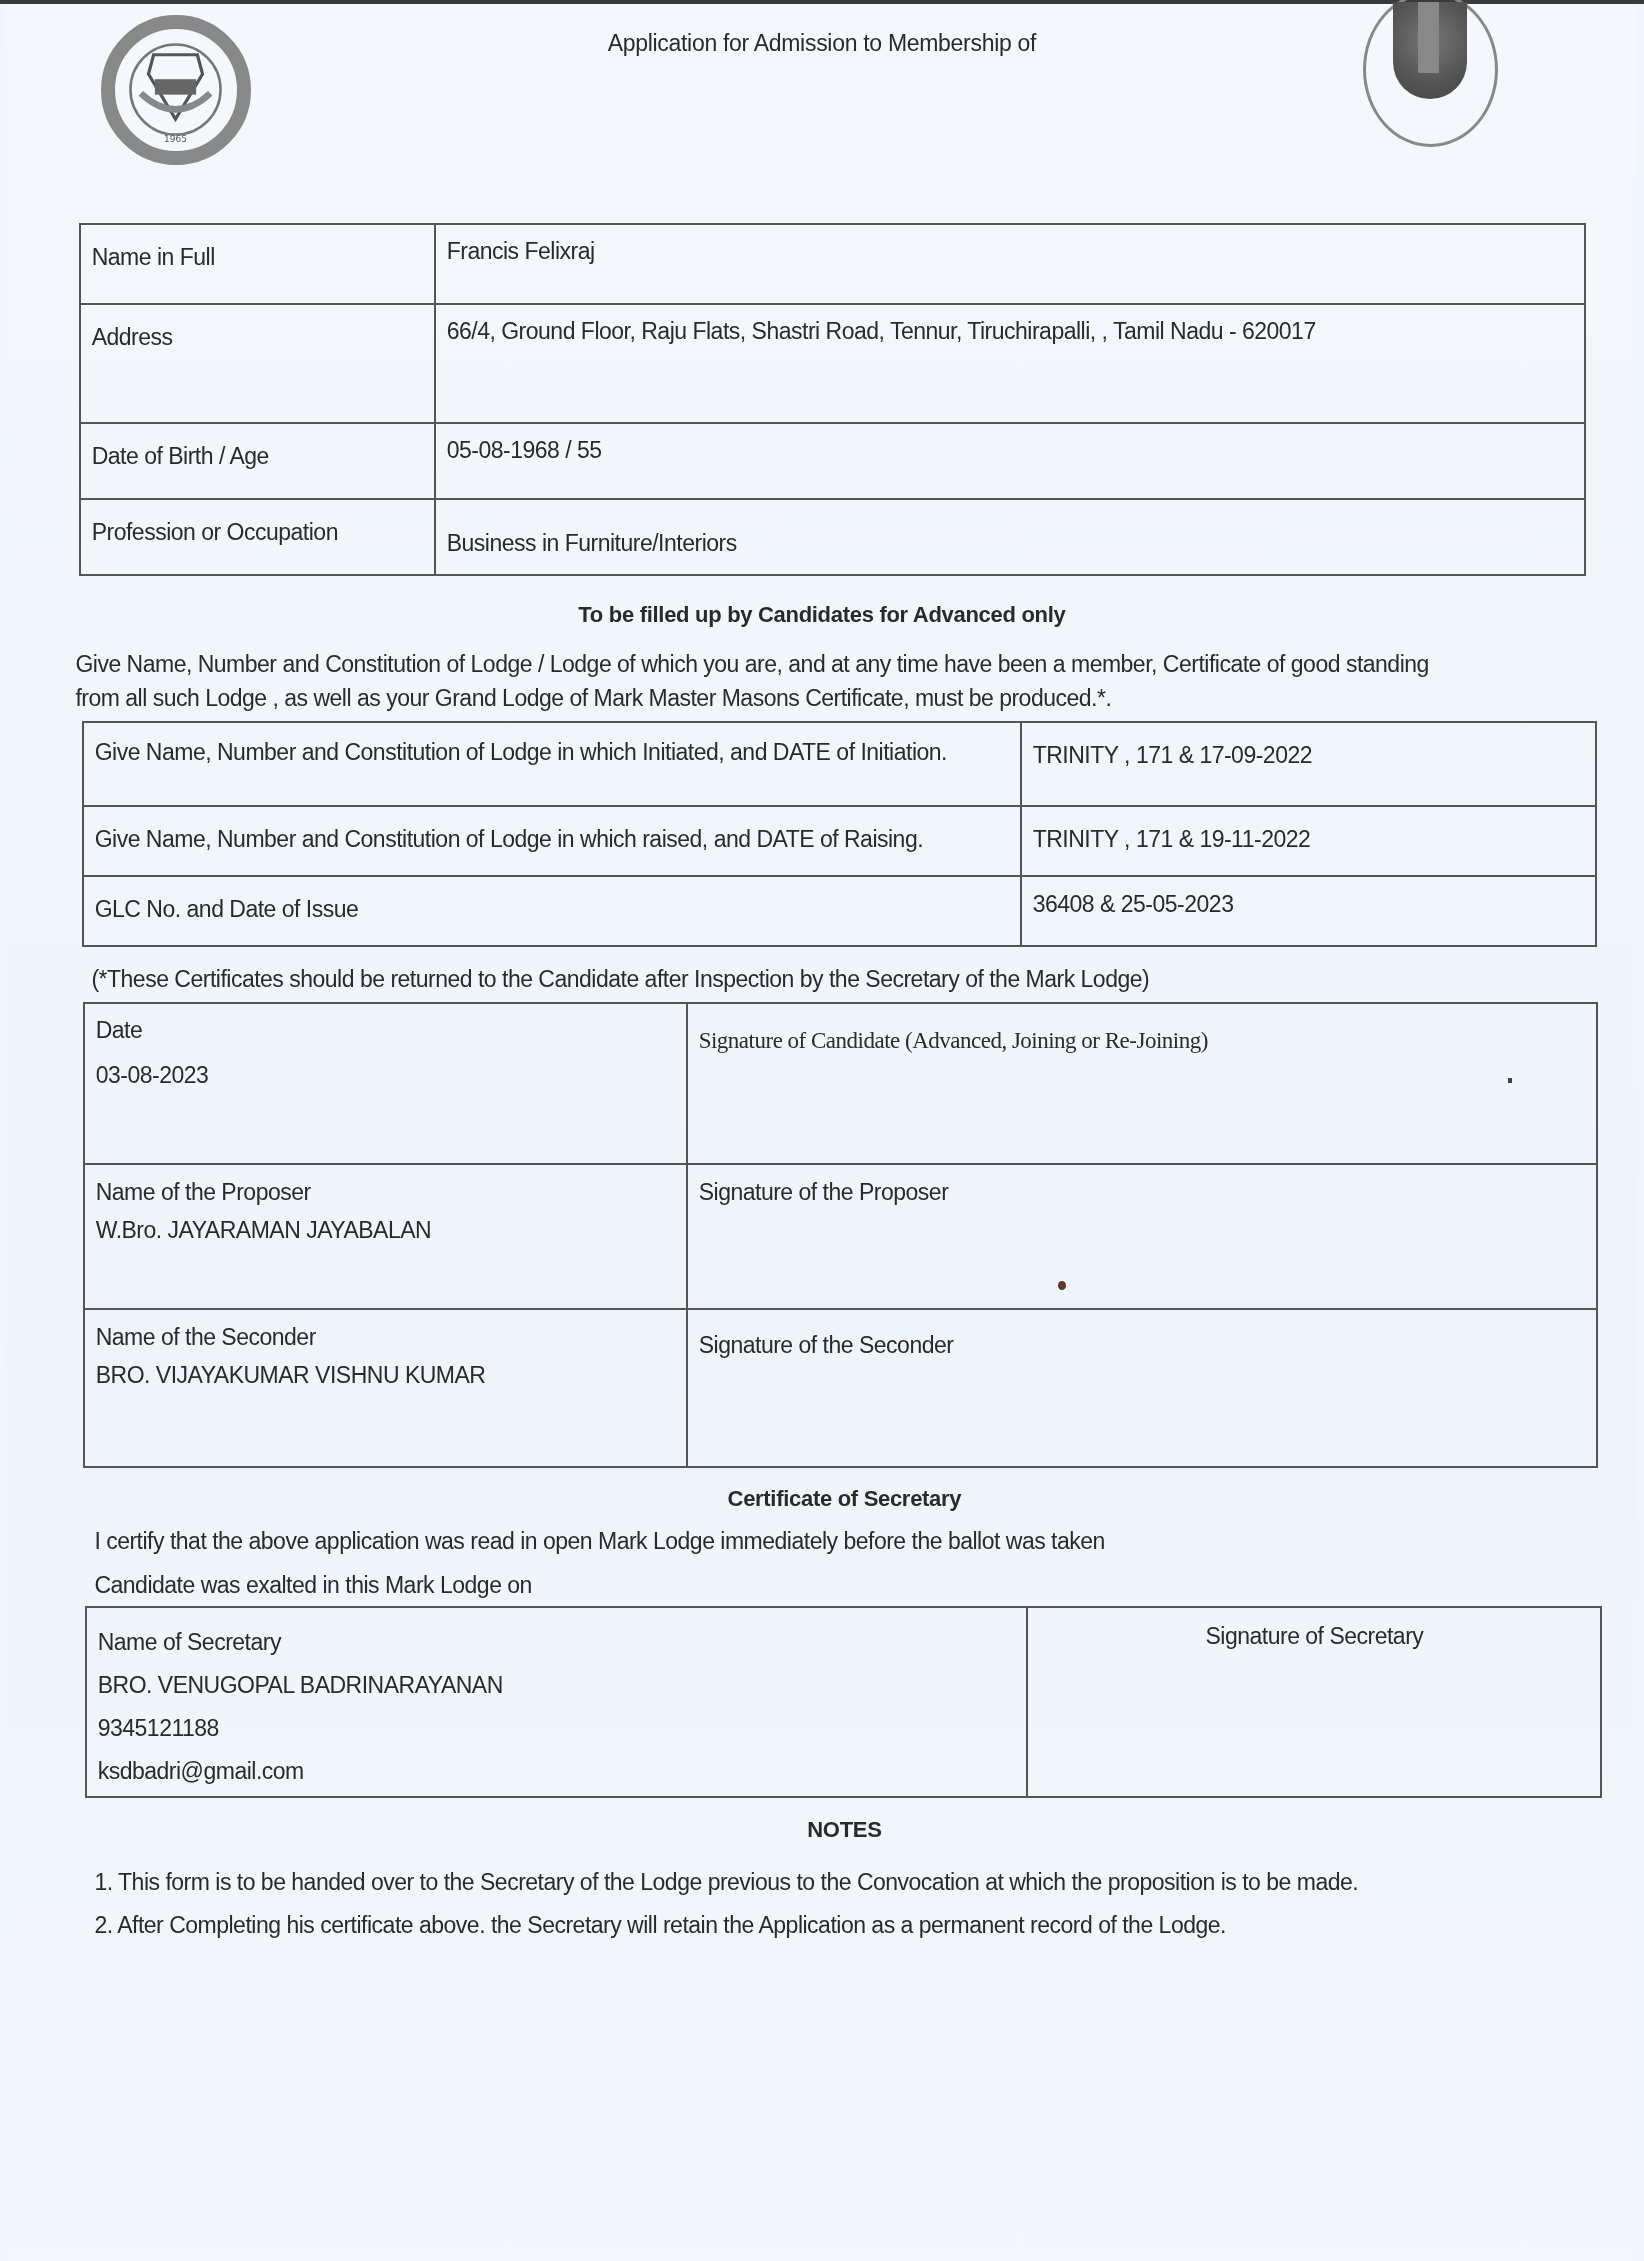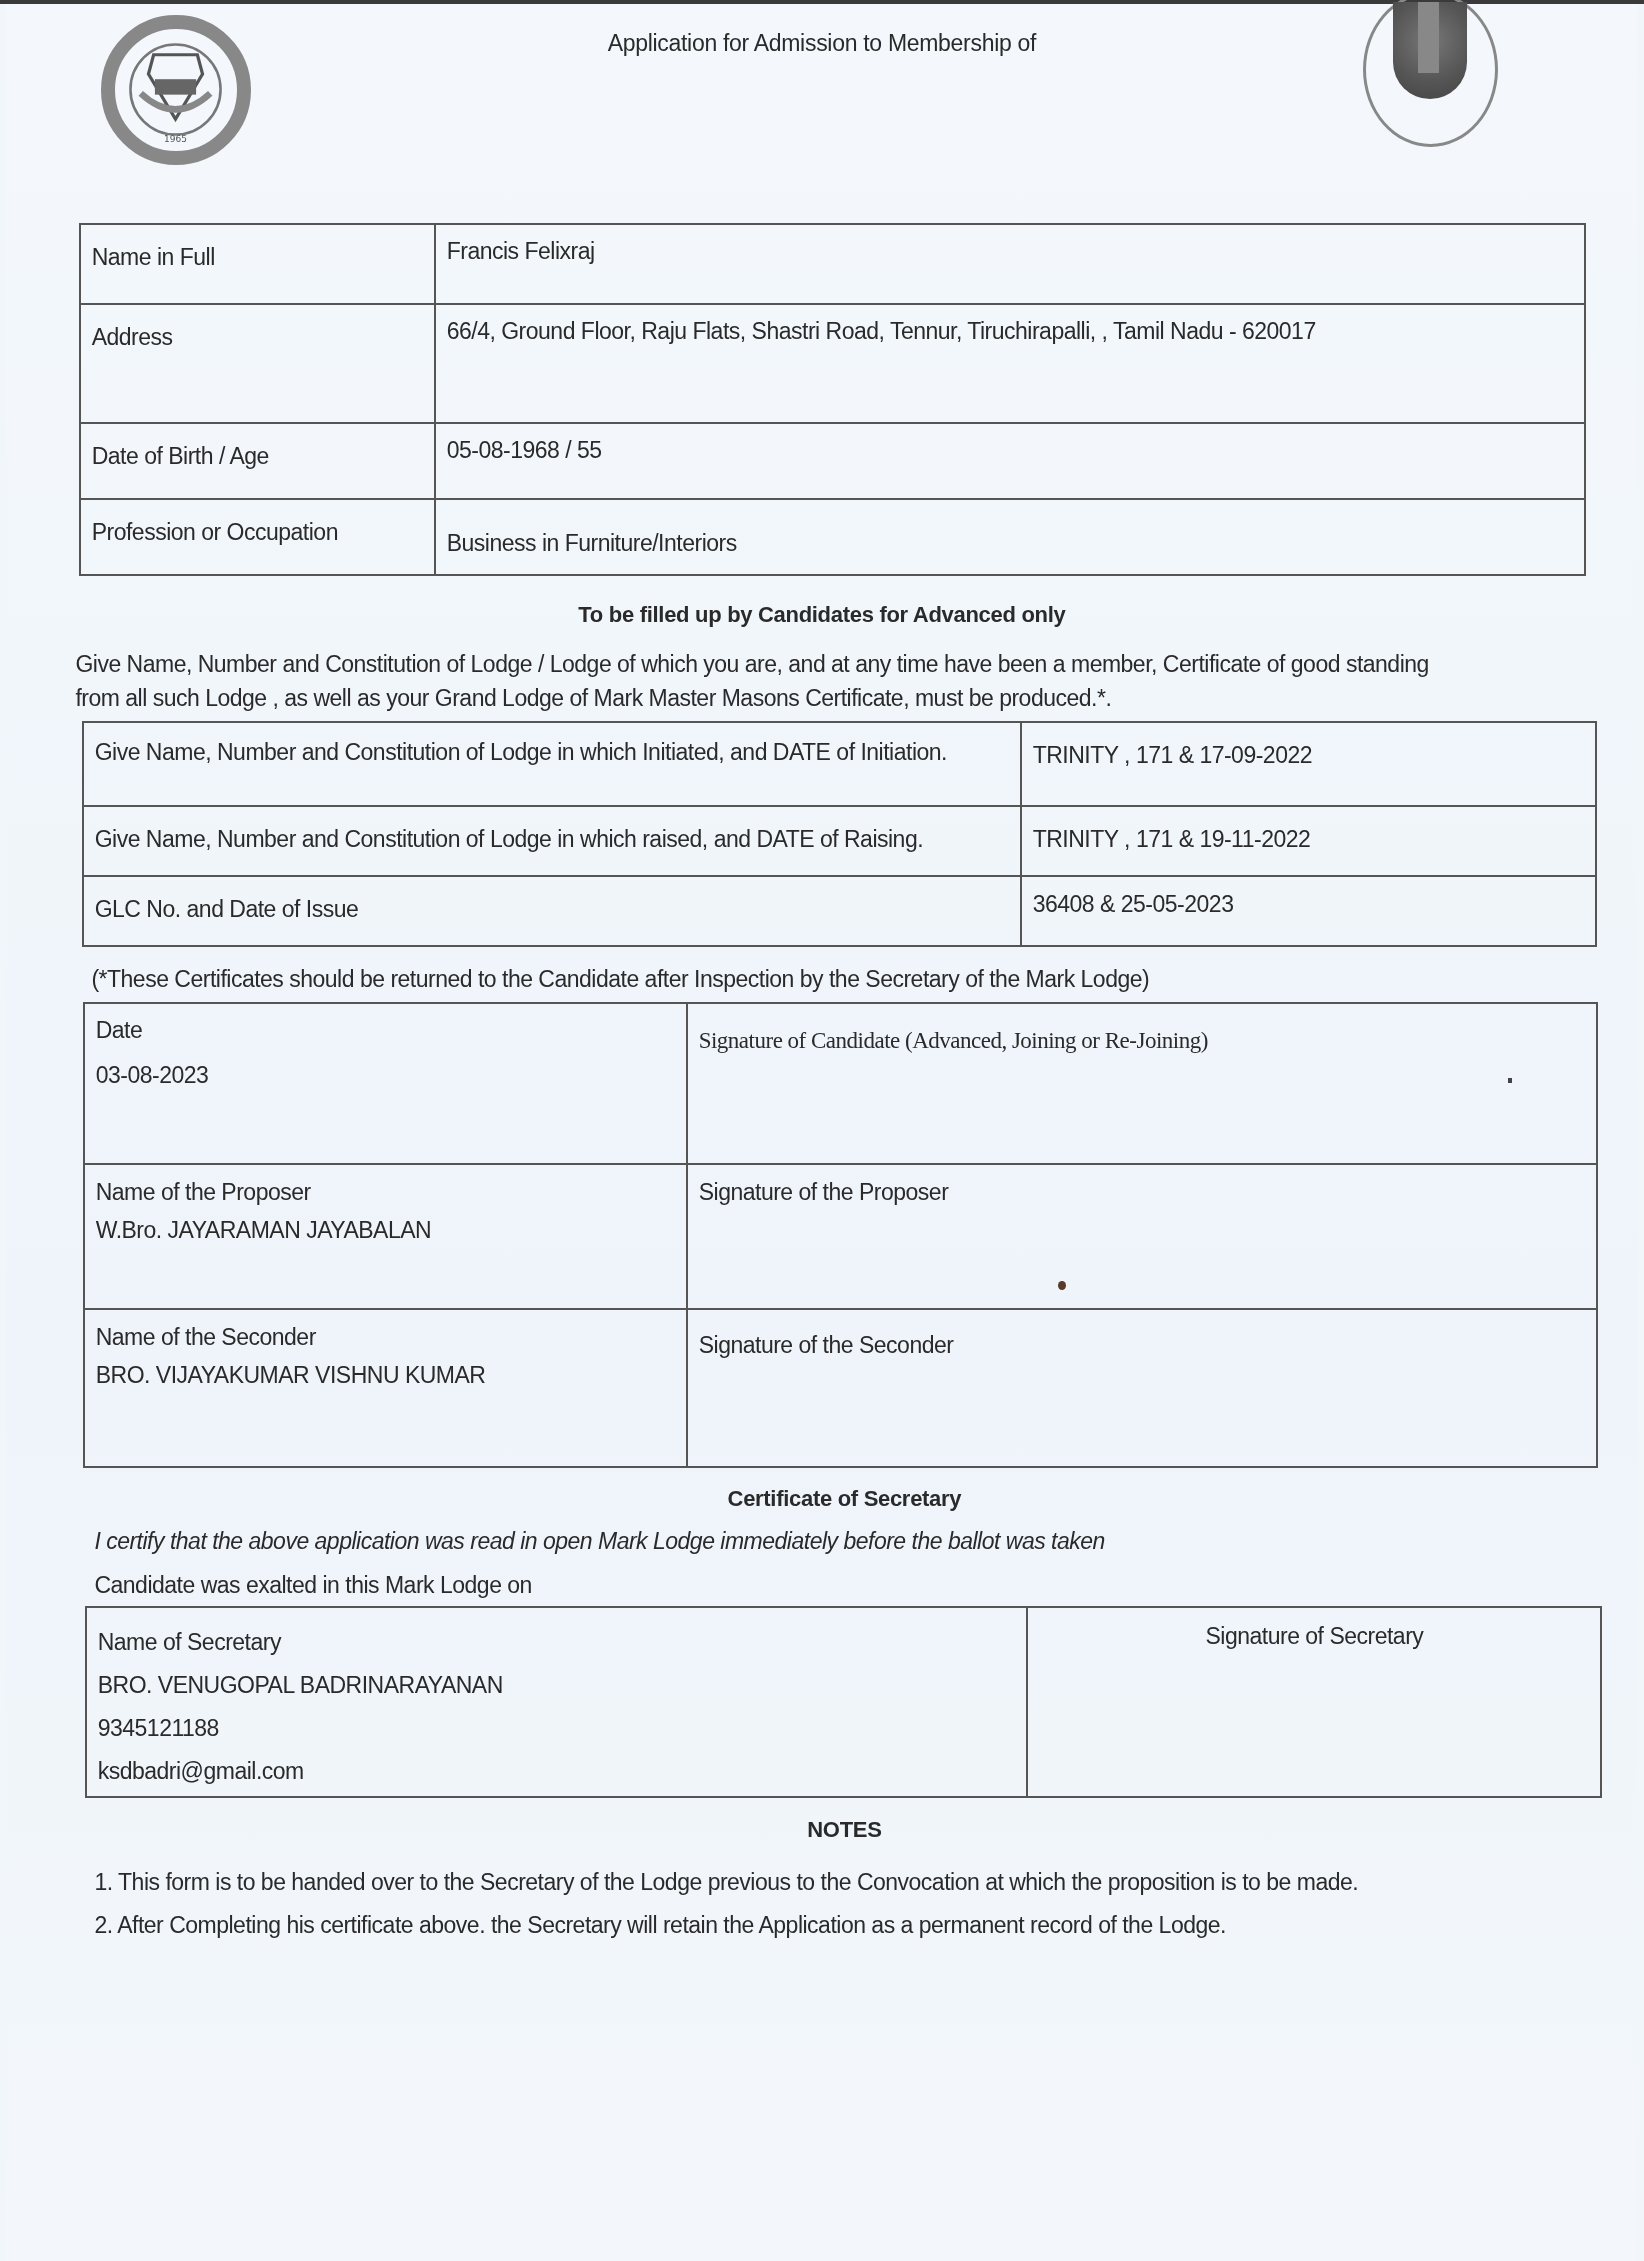"I certify that the above" div.abs { font-style: italic -> none }
